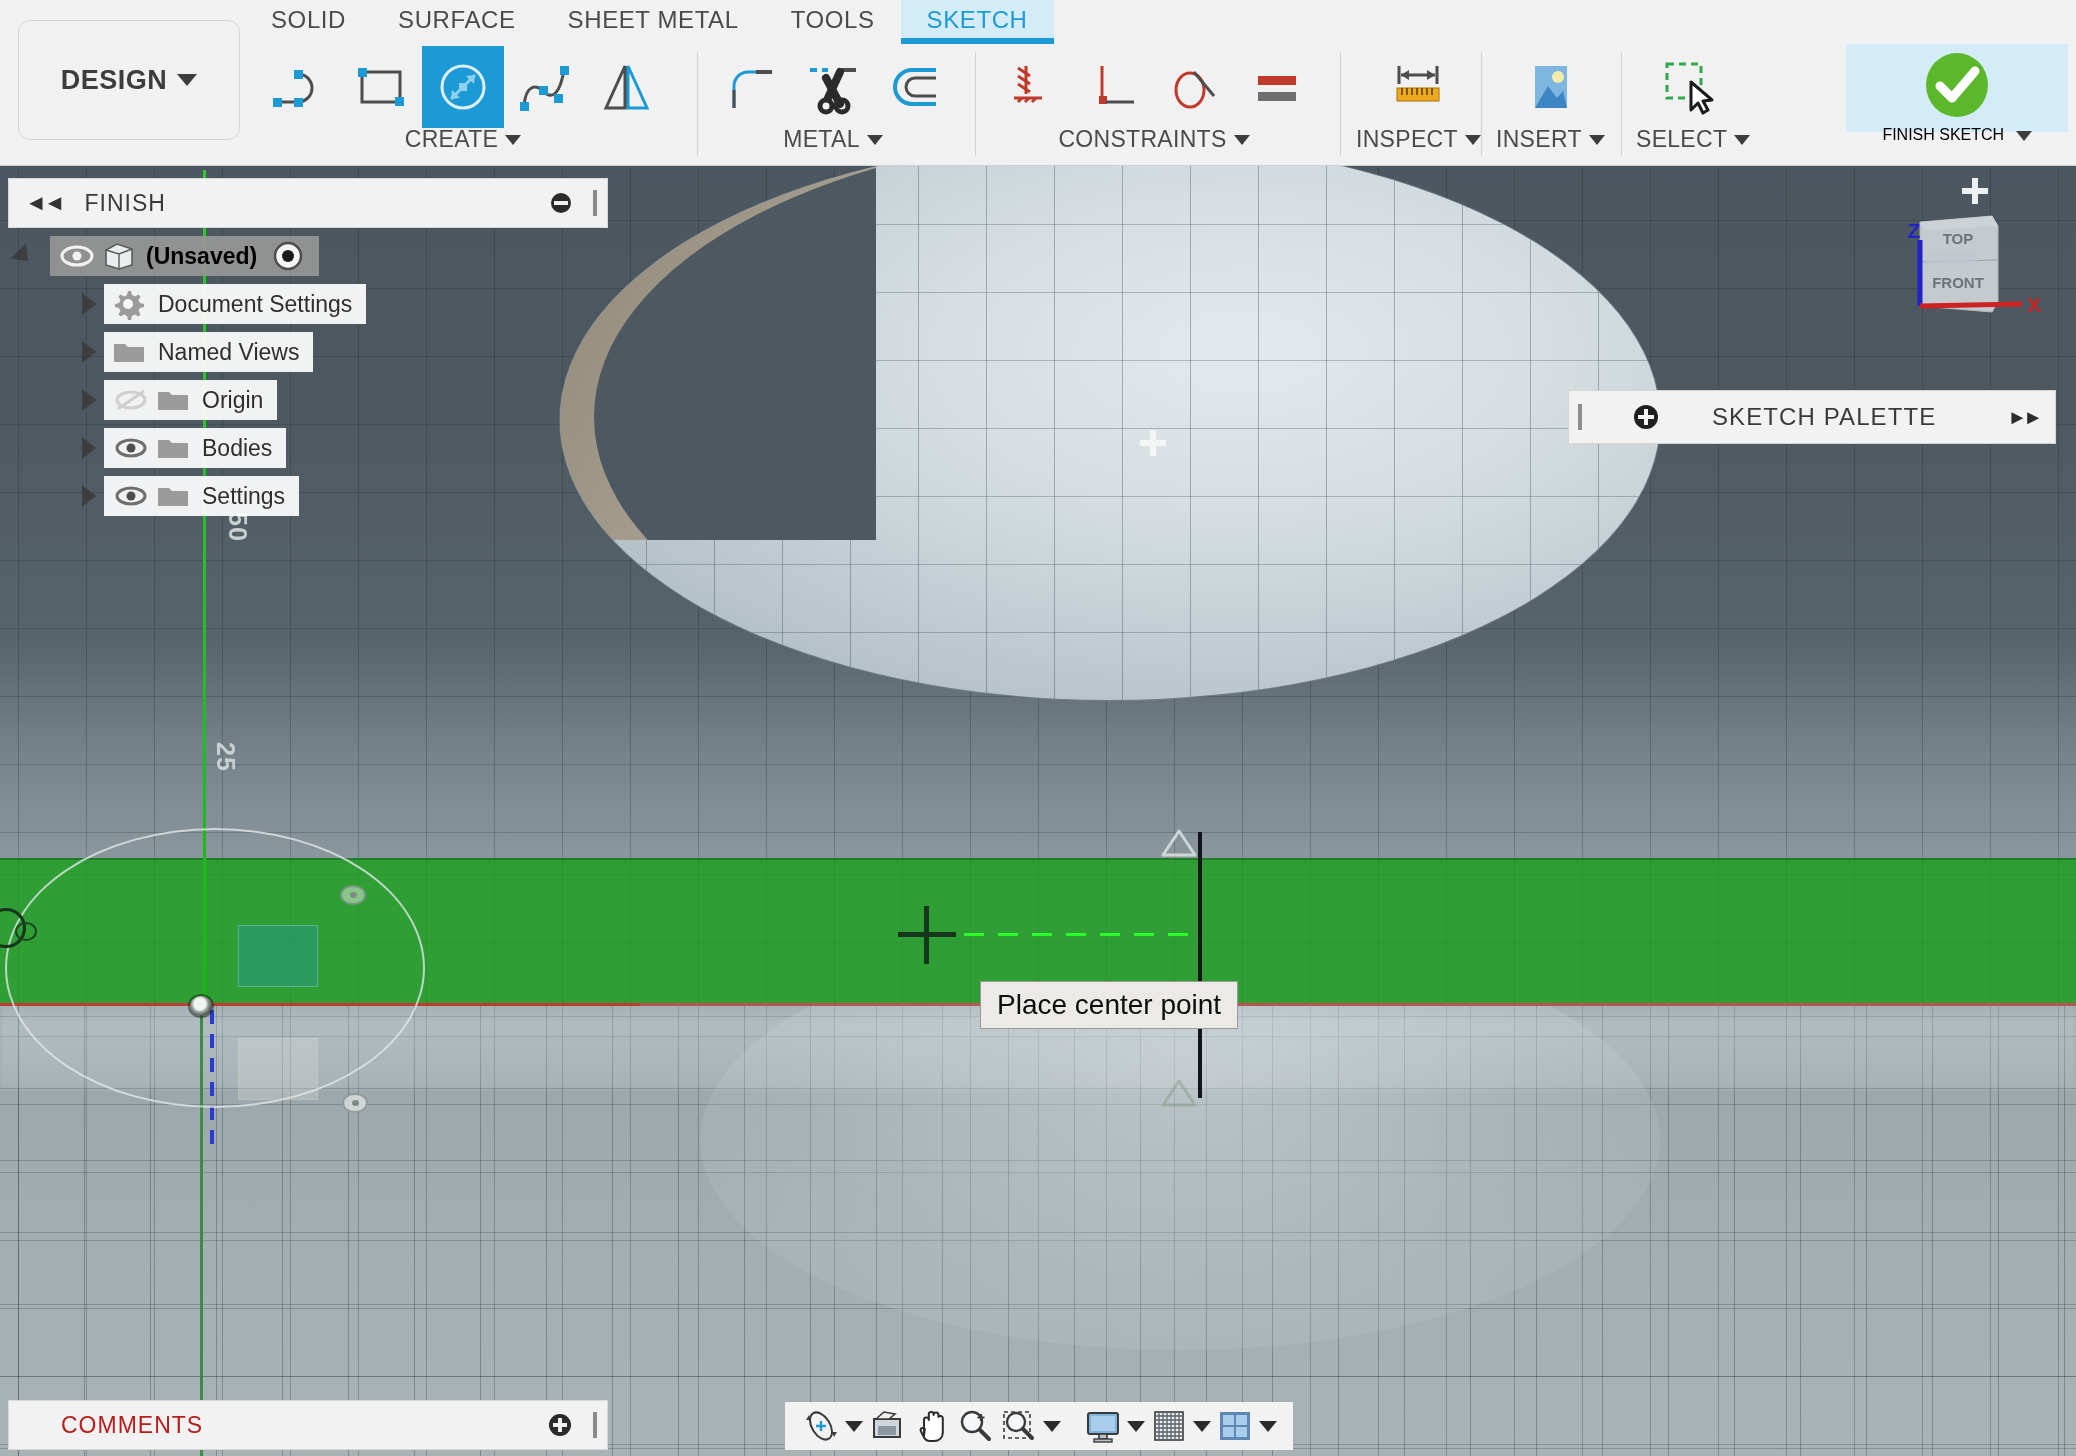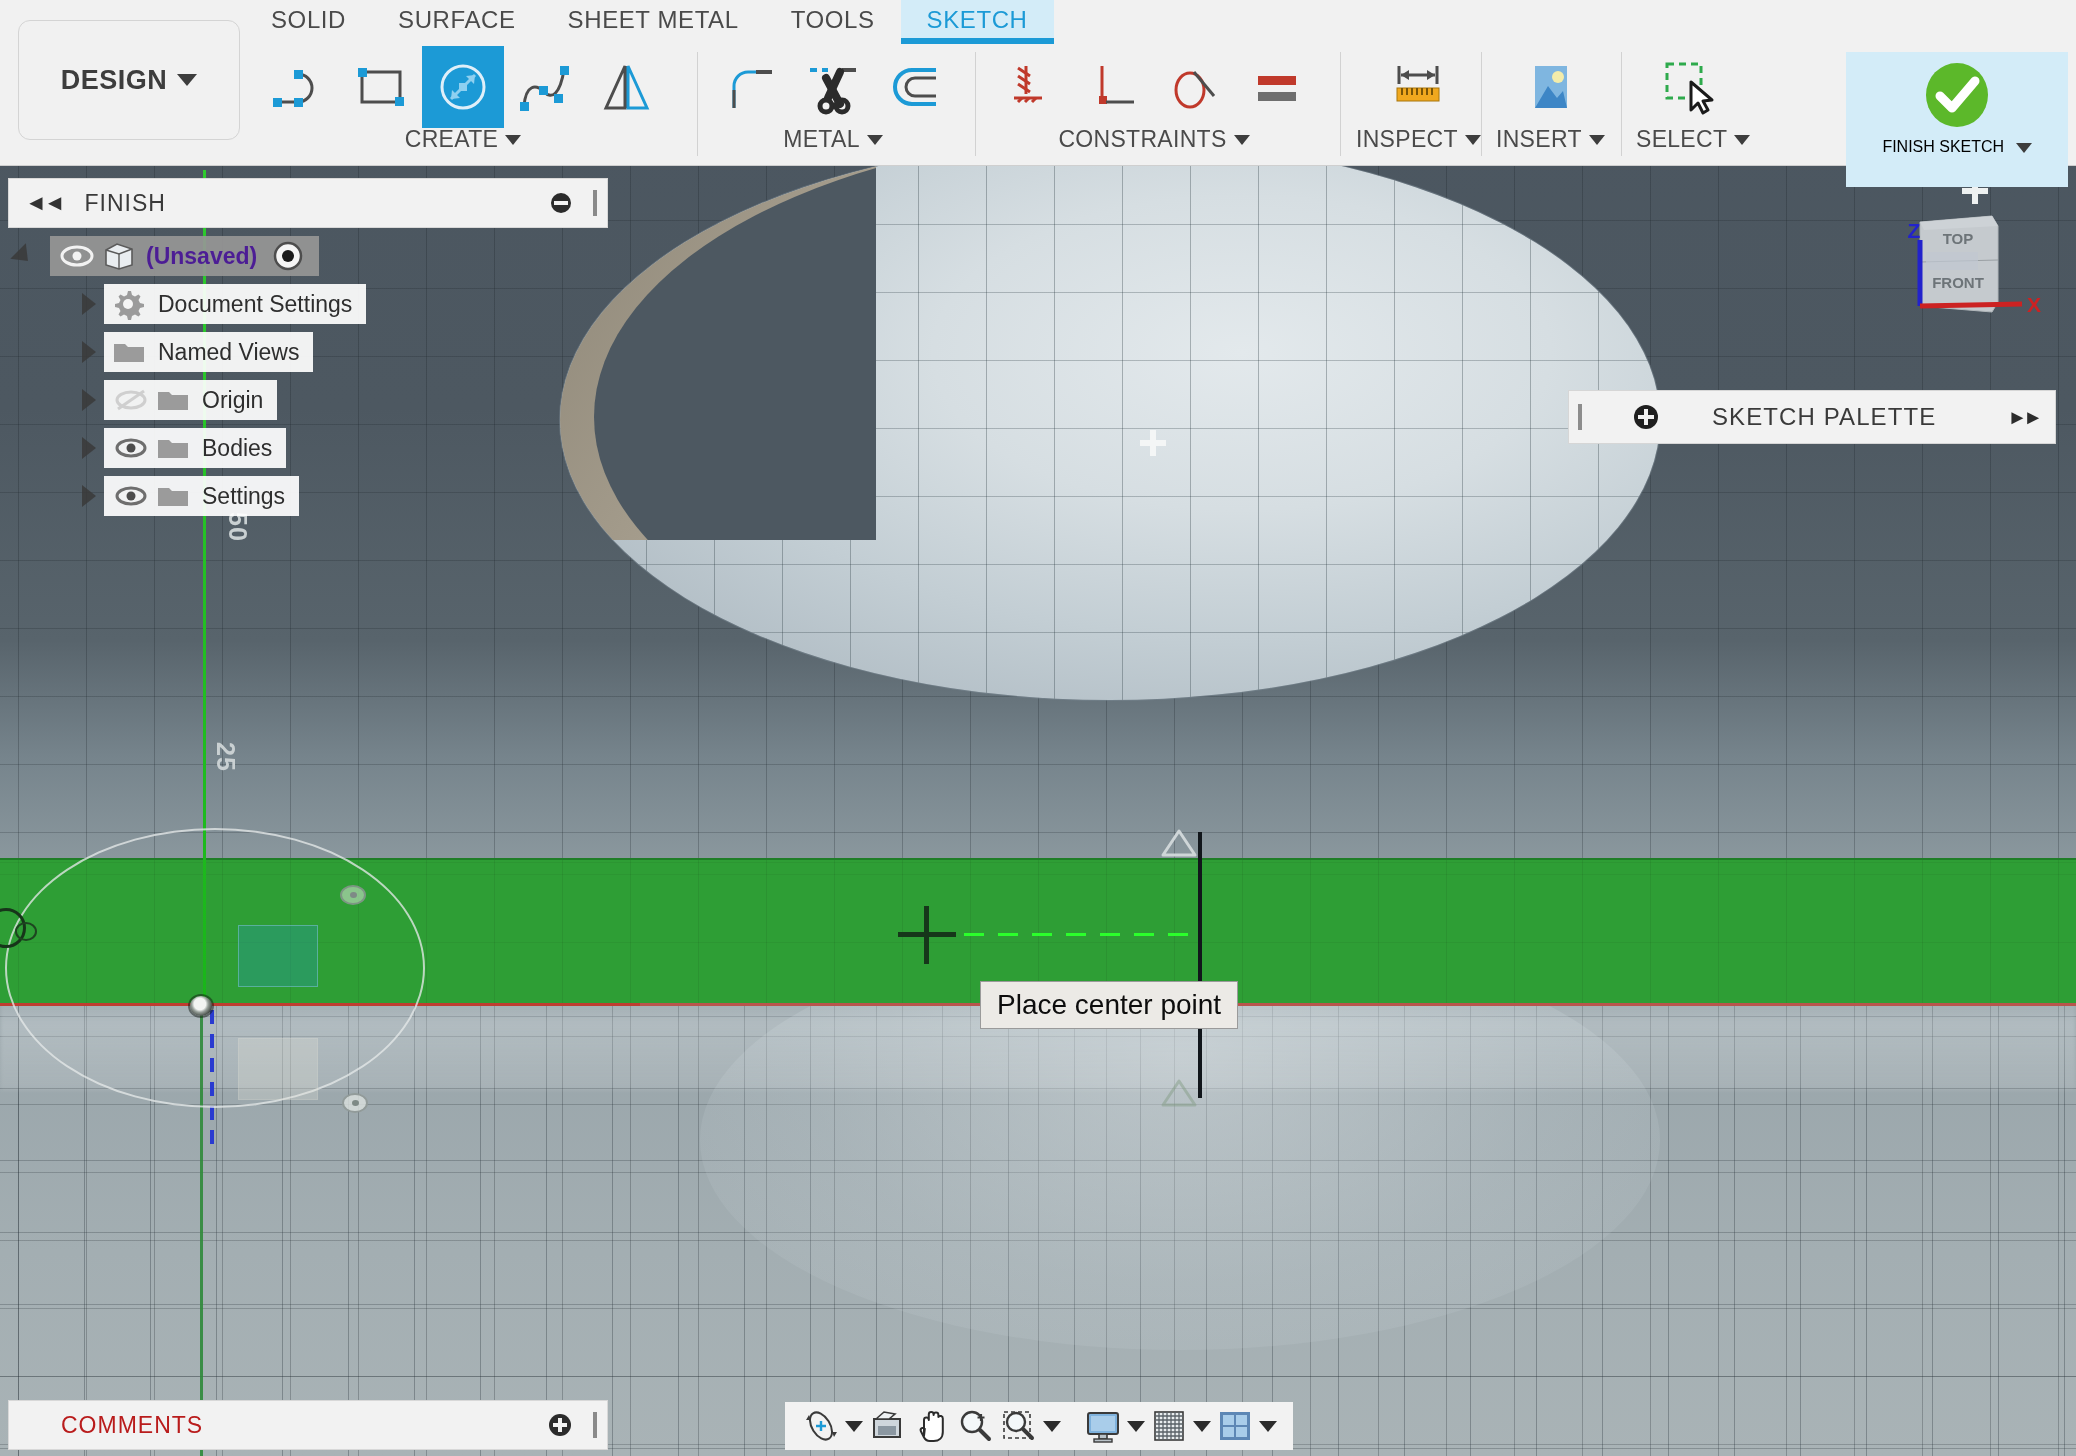"FINISH SKETCH" #finish-group { height: 135px -> 88px; top: 52px -> 44px }
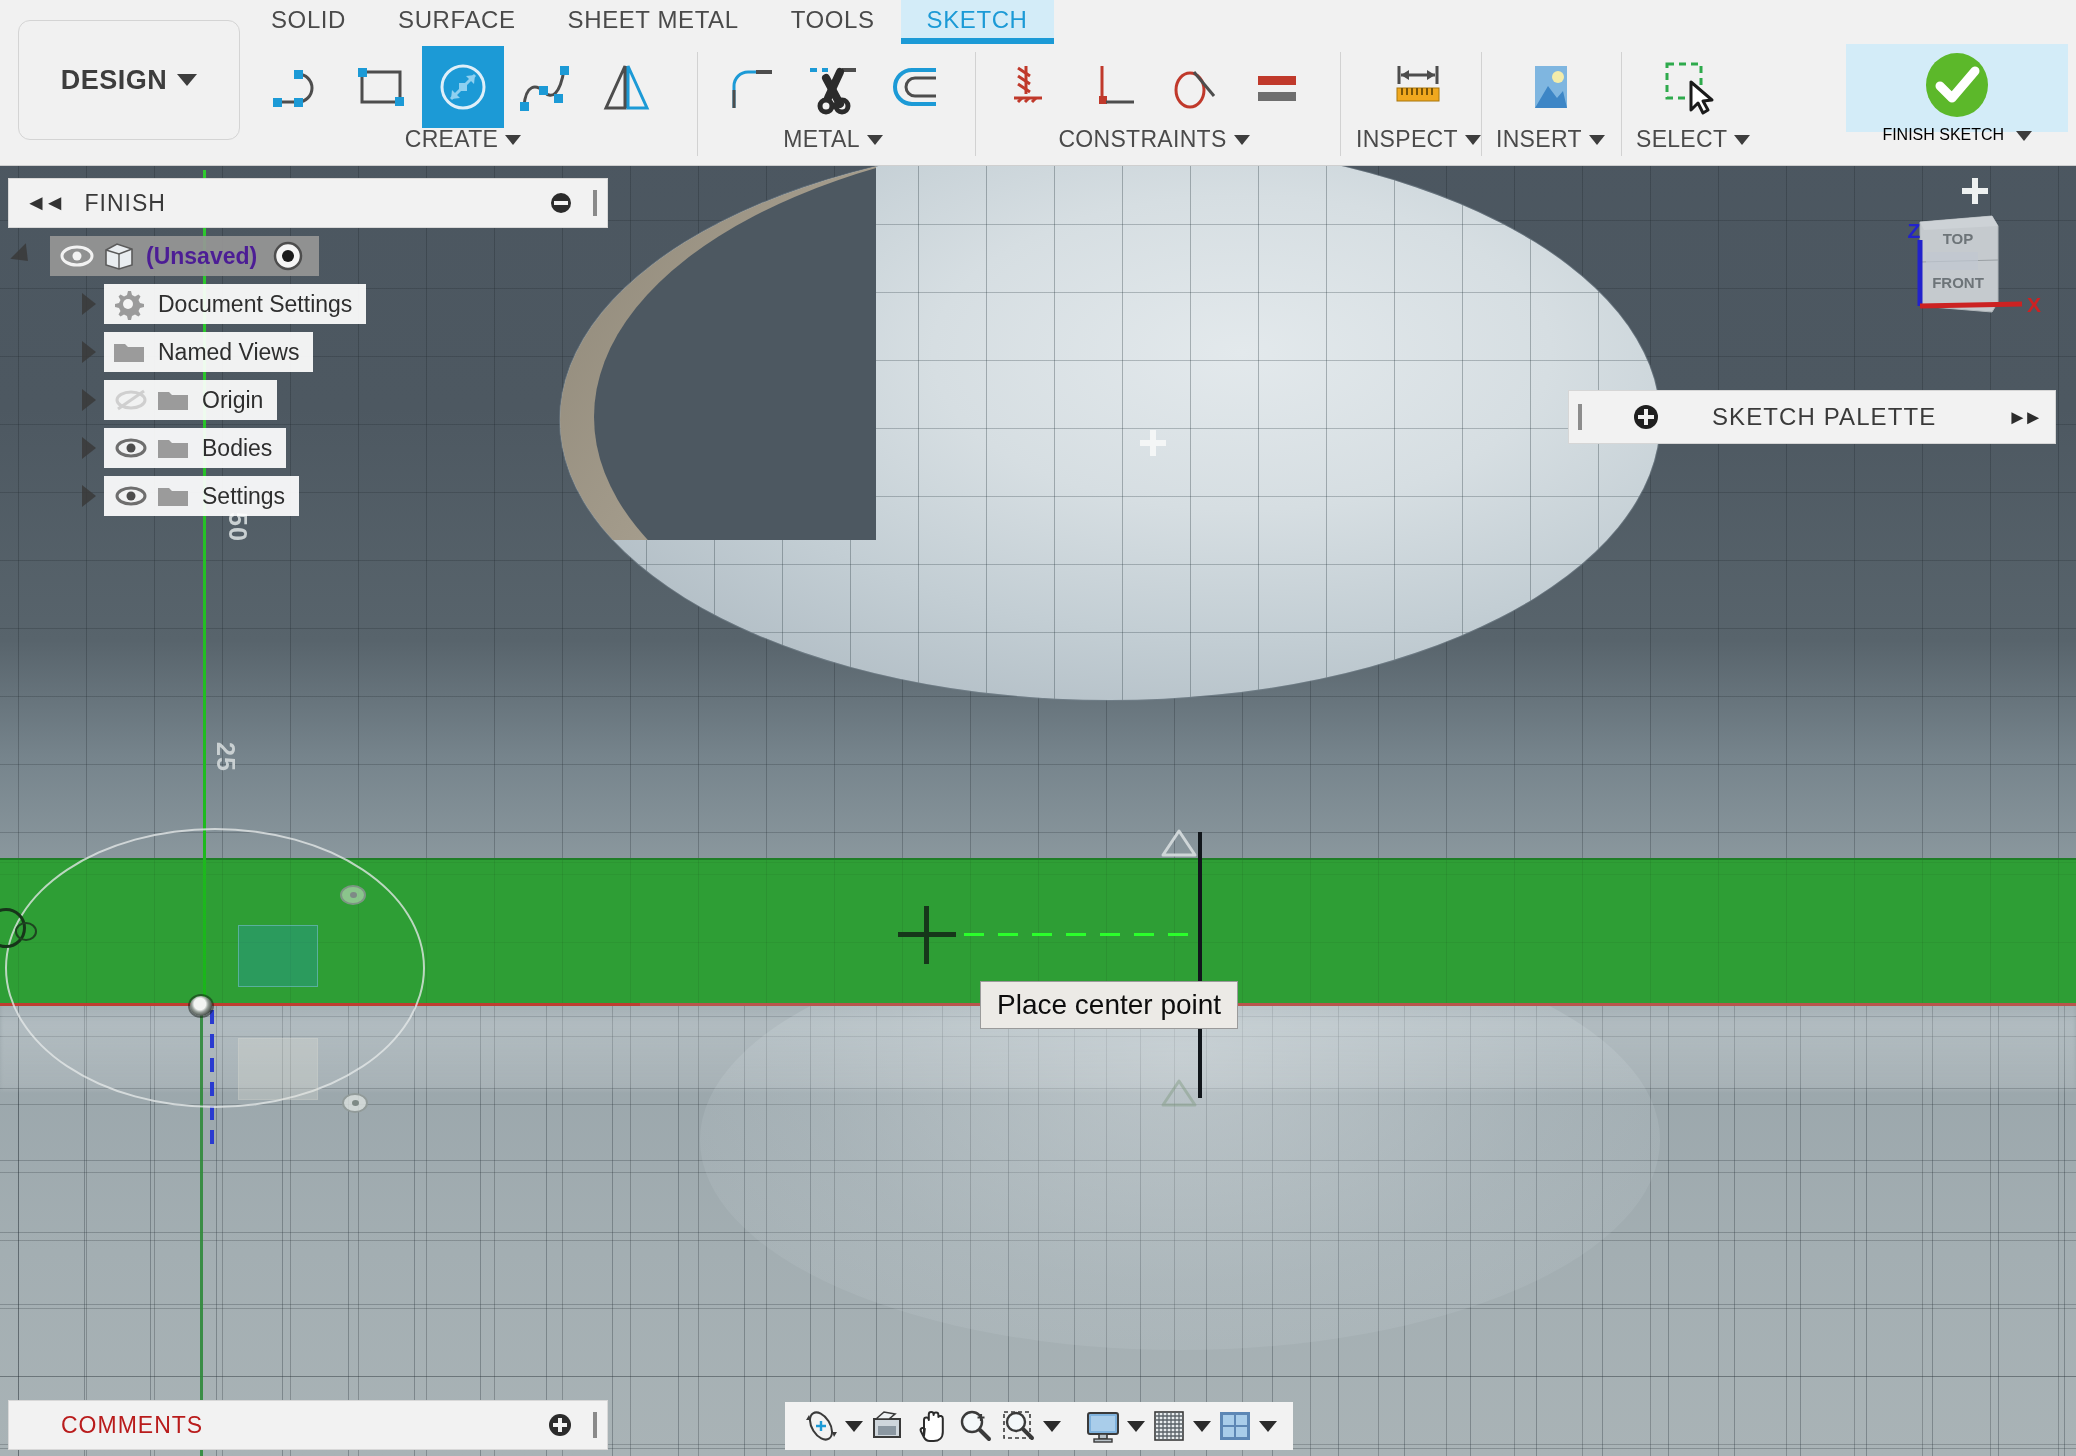"(Unsaved)" .pill.root { color: #4c1d95 -> #000000 }
